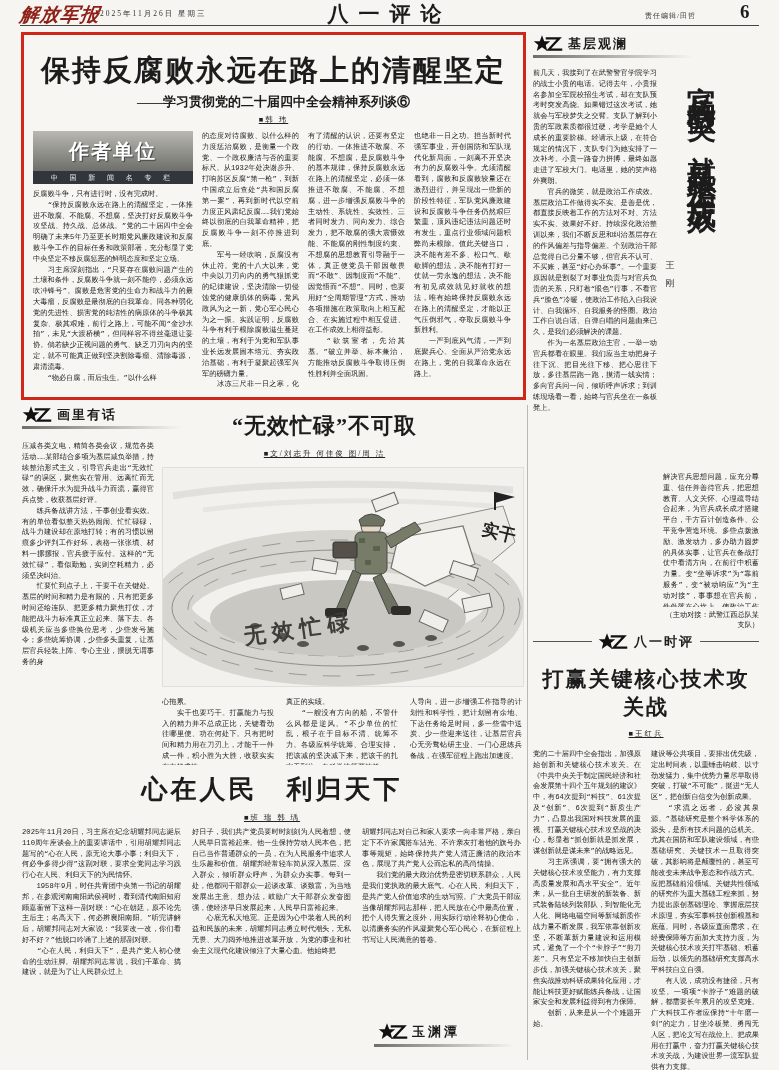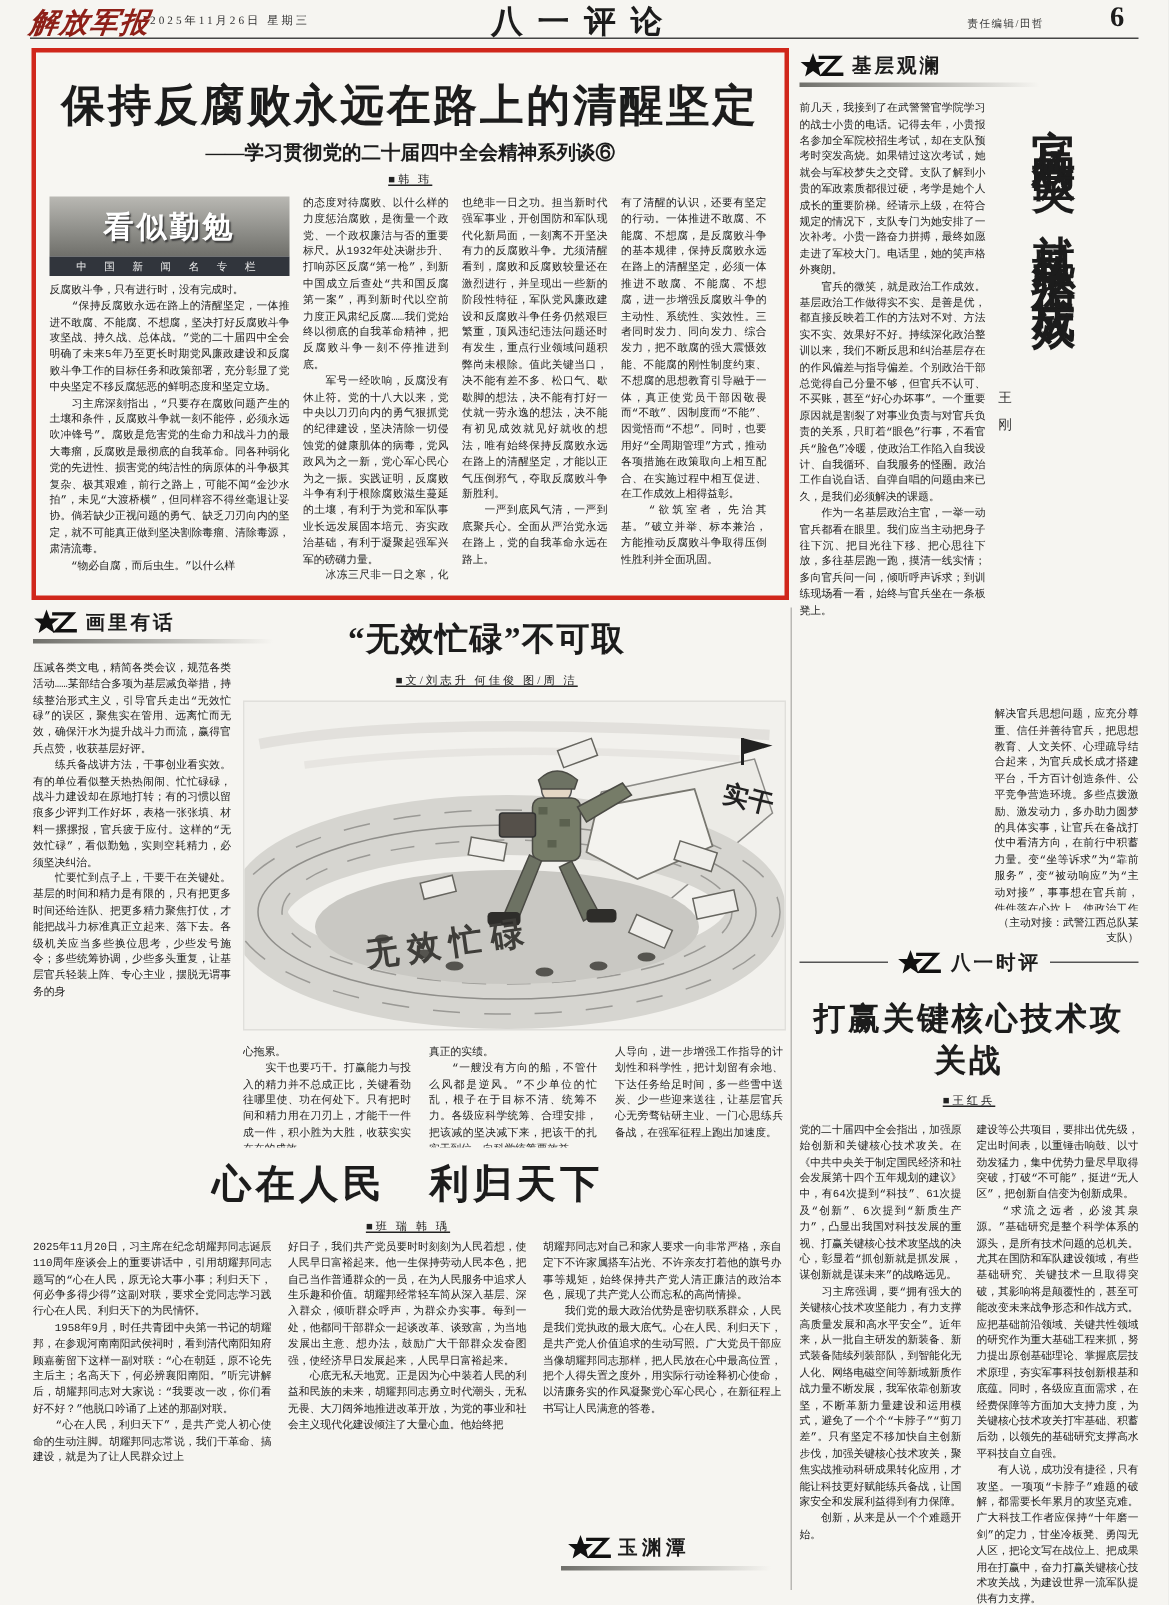"也绝非一日之功。担当新时代强军事业，开创国防和军队现代化新局面，一刻离不开坚决有" div.leadcol { order: before "有了清醒的认识，还要有坚定的行动。一体推进不敢腐、不能腐、不想腐，是反腐败斗争的" -> after "有了清醒的认识，还要有坚定的行动。一体推进不敢腐、不能腐、不想腐，是反腐败斗争的" }
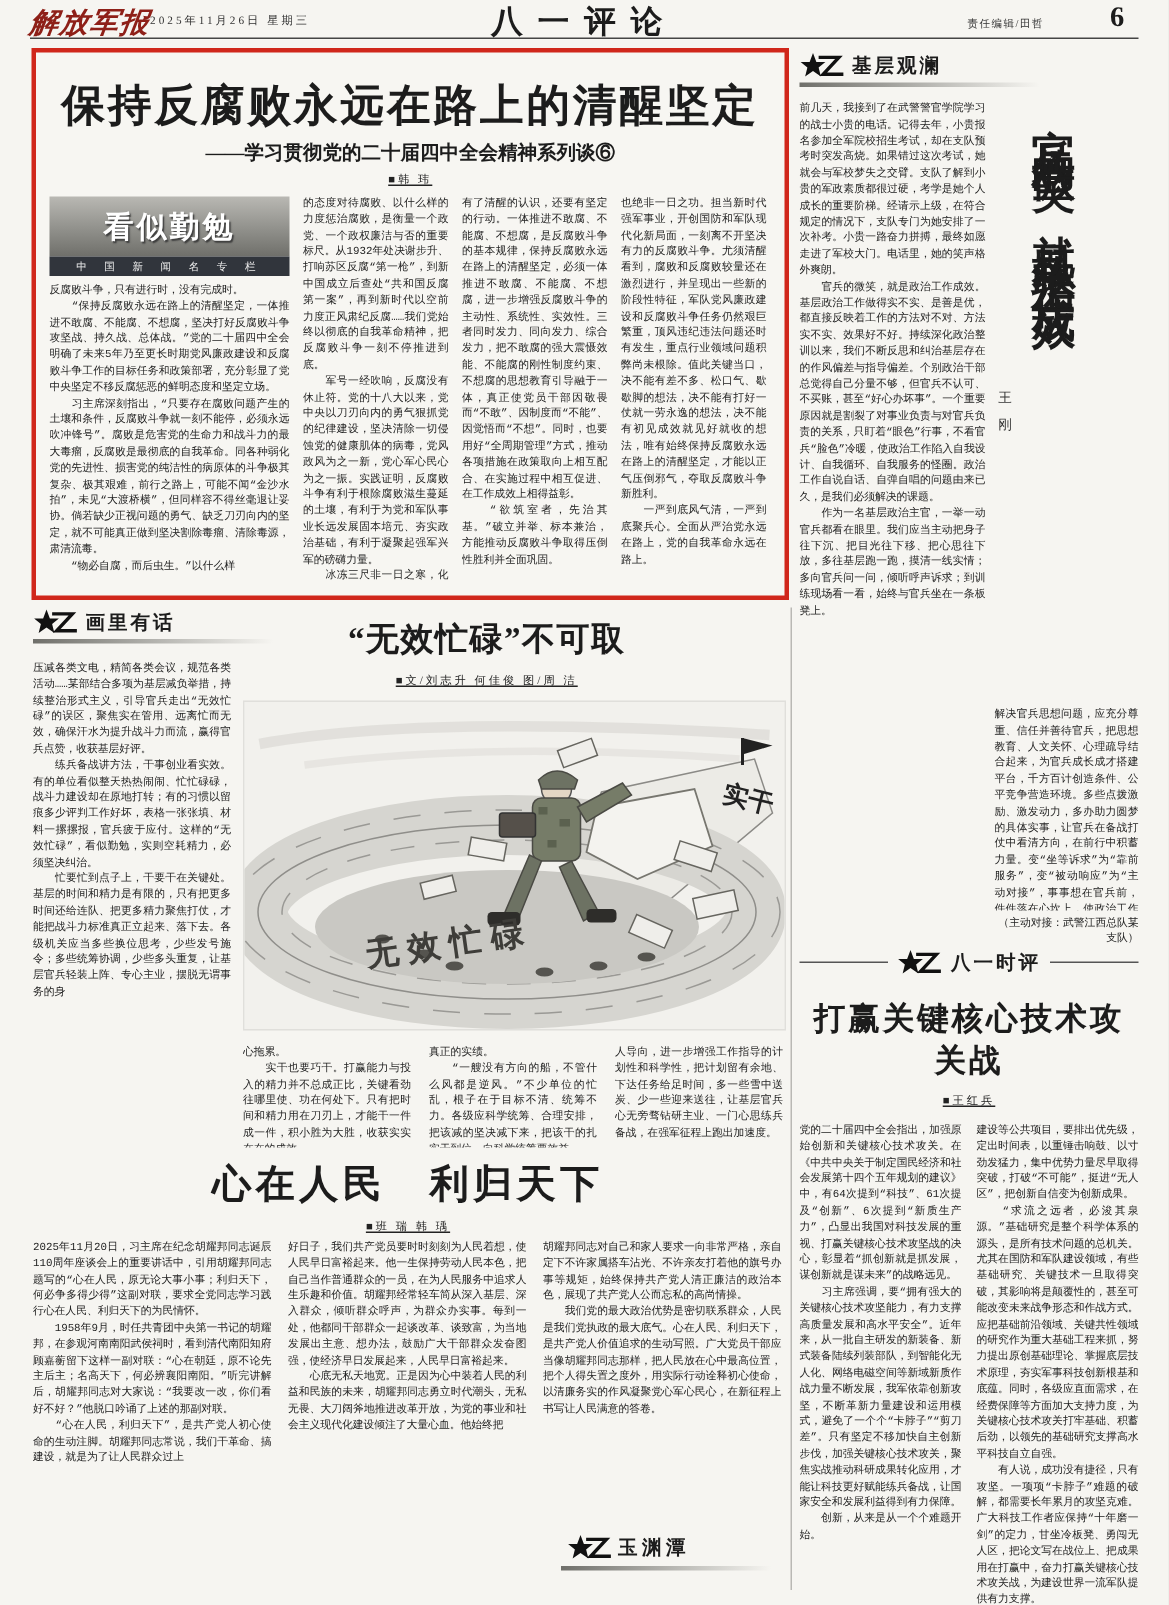"看似勤勉" span { text: 看似勤勉 -> 作者单位 }
